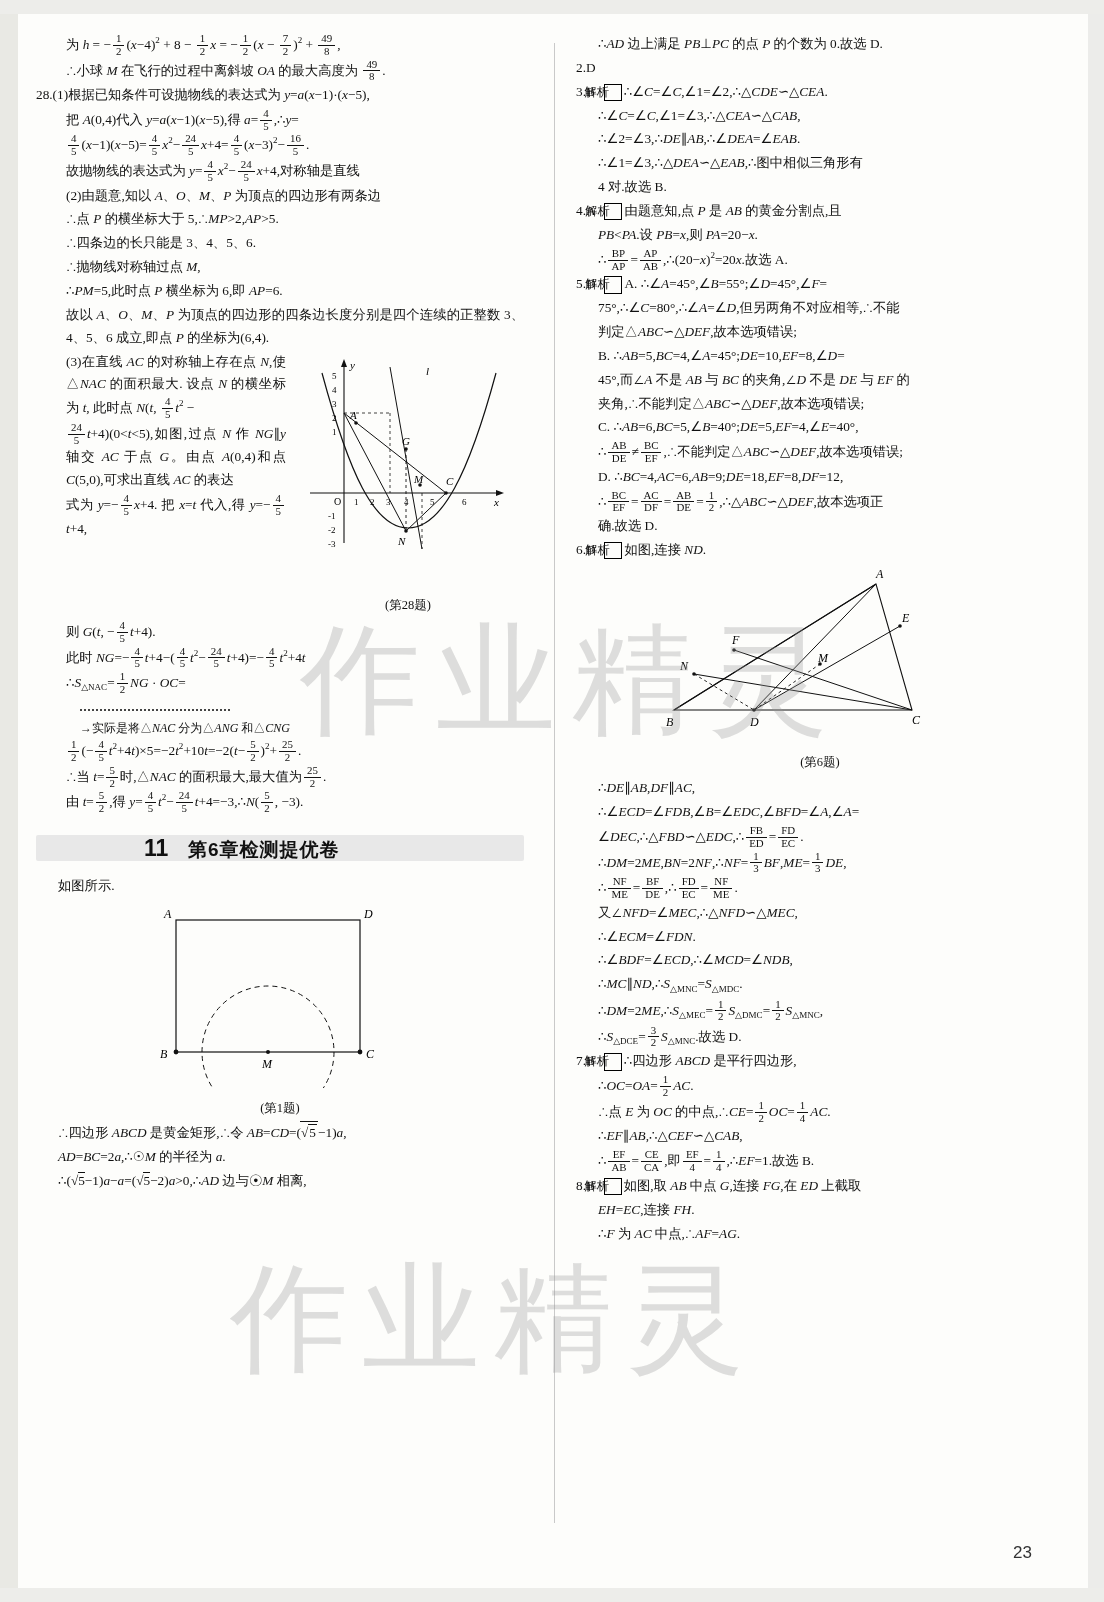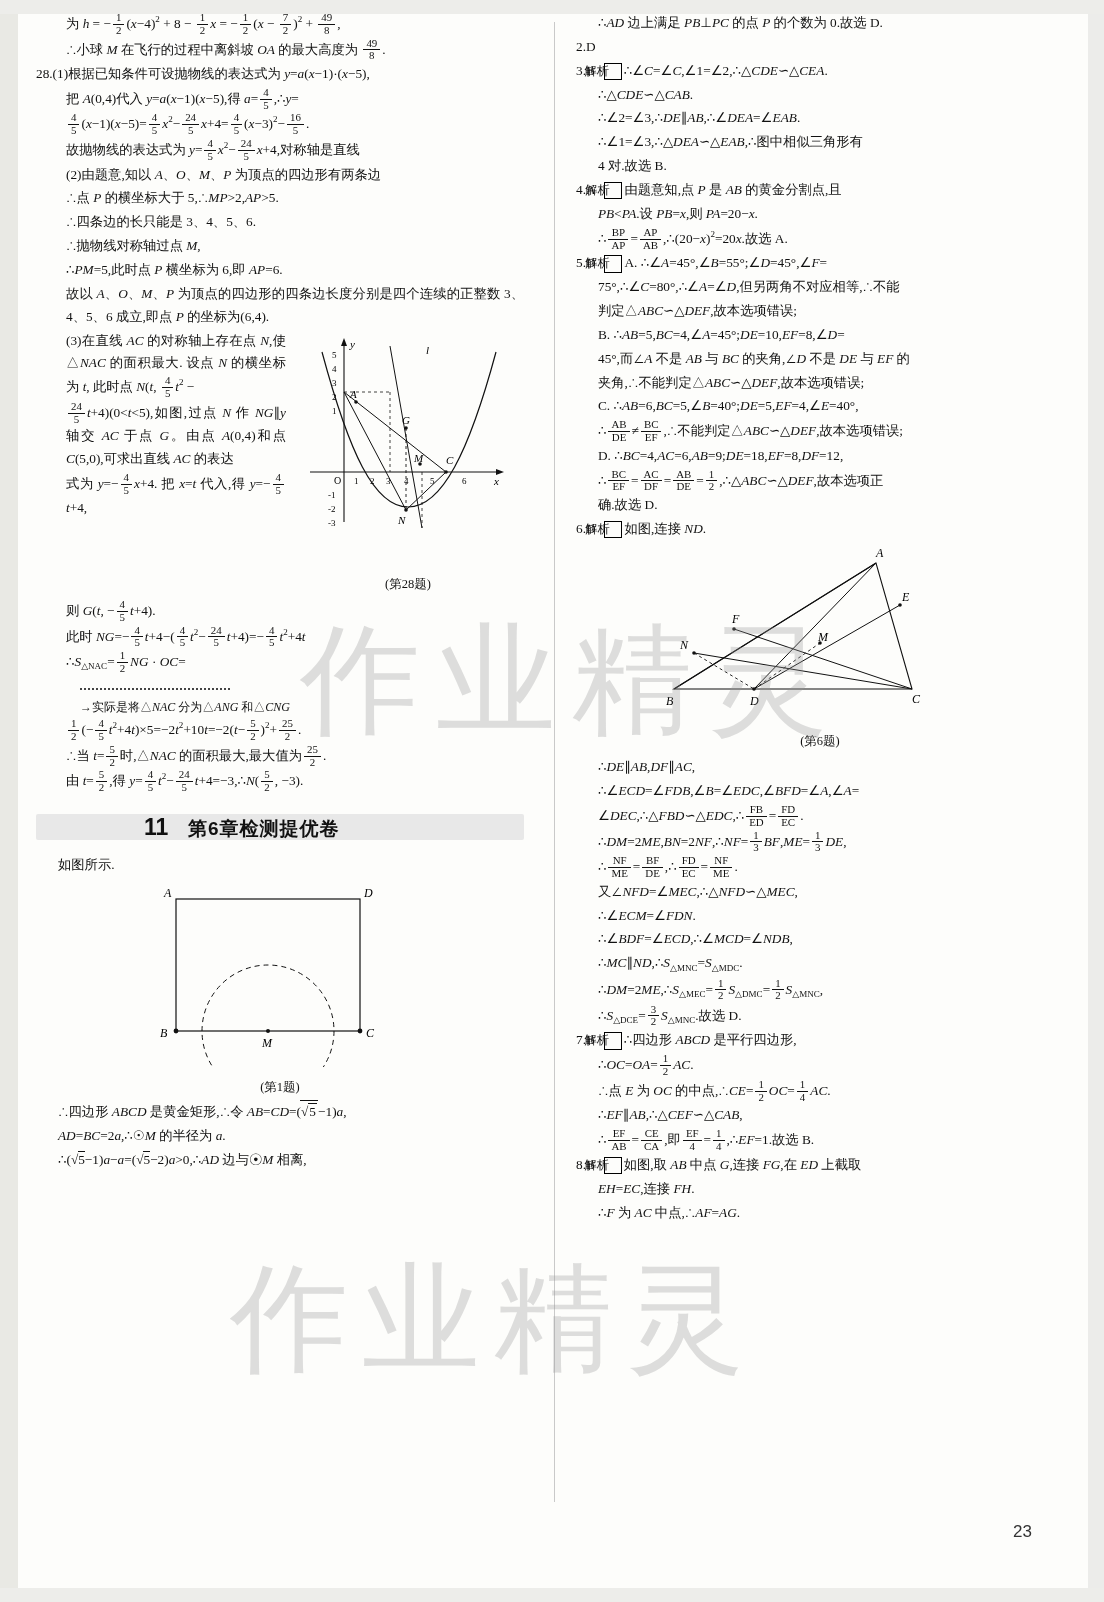"为 h = − (" .content { top: 12px -> 33px }
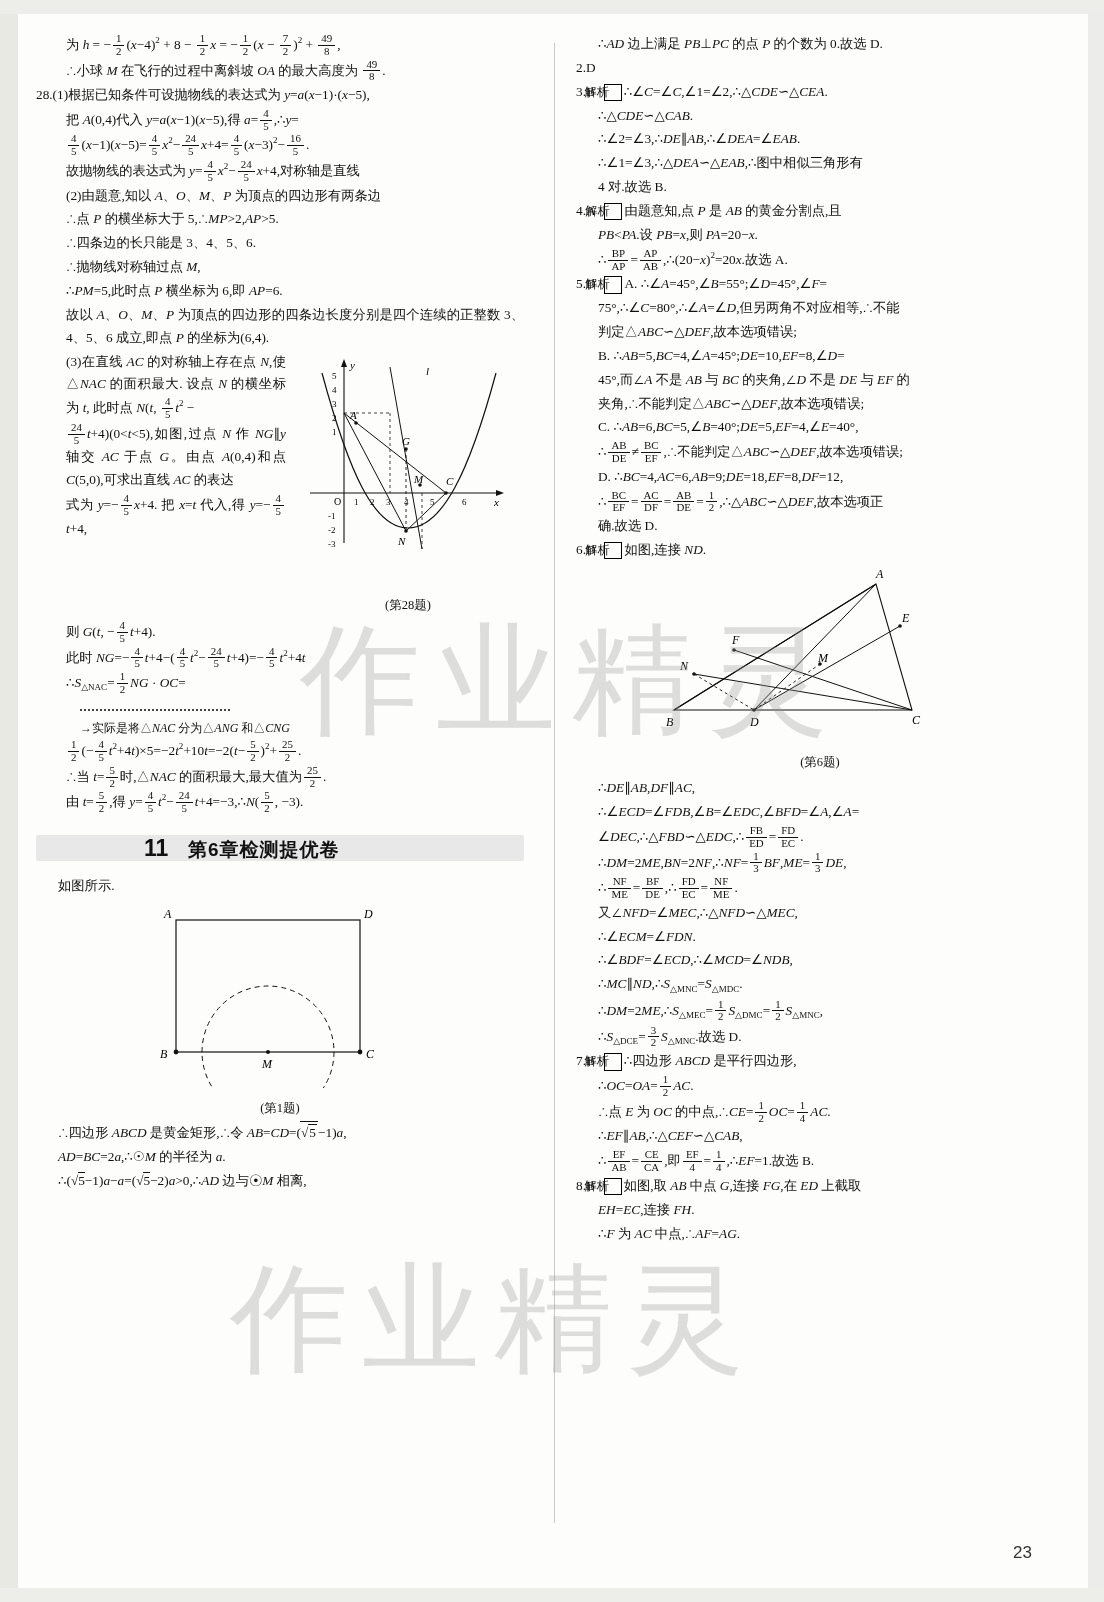"∴∠C=∠C,∠1=∠3,∴△CEA∽△CAB," p.pad { html: none -> <p> ∴∠<i>C</i>=∠<i>C</i>,∠1=∠3,∴△<i>CEA</i>∽△<i>CAB</i>, </p> }
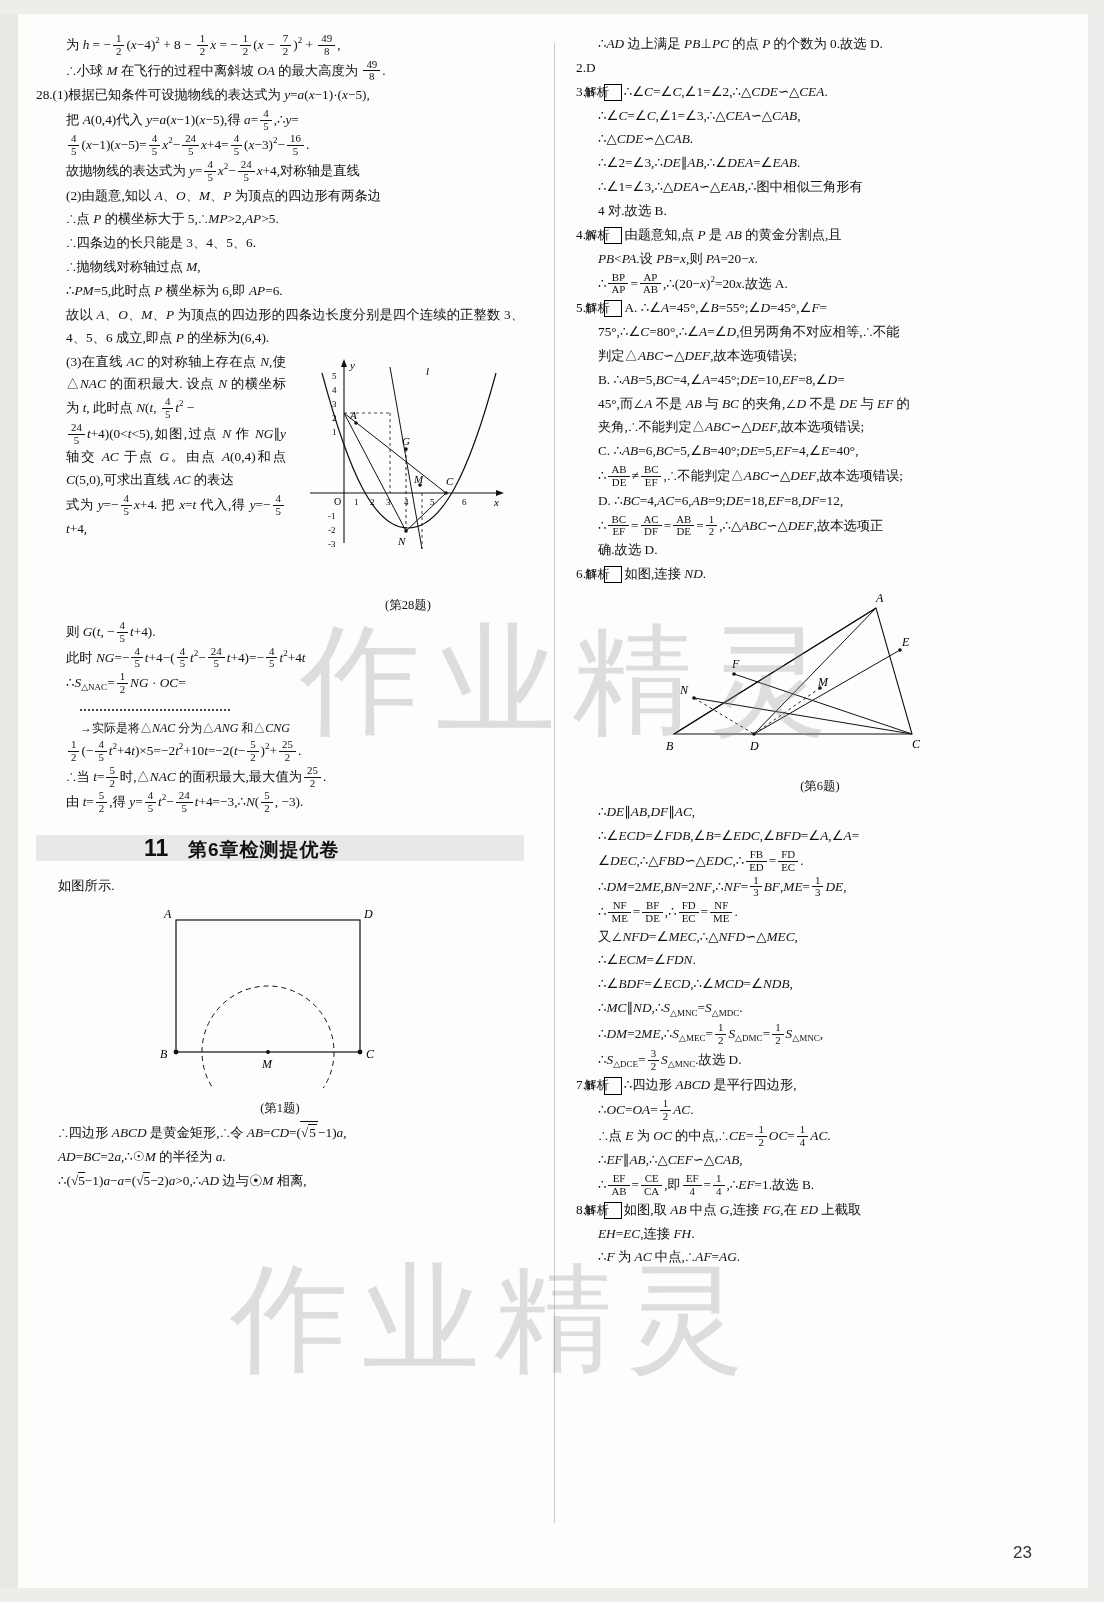"∴△CDE∽△CAB." p.pad { html: <p> ∴△<i>CDE</i>∽△<i>CAB</i>. </p> -> none }
